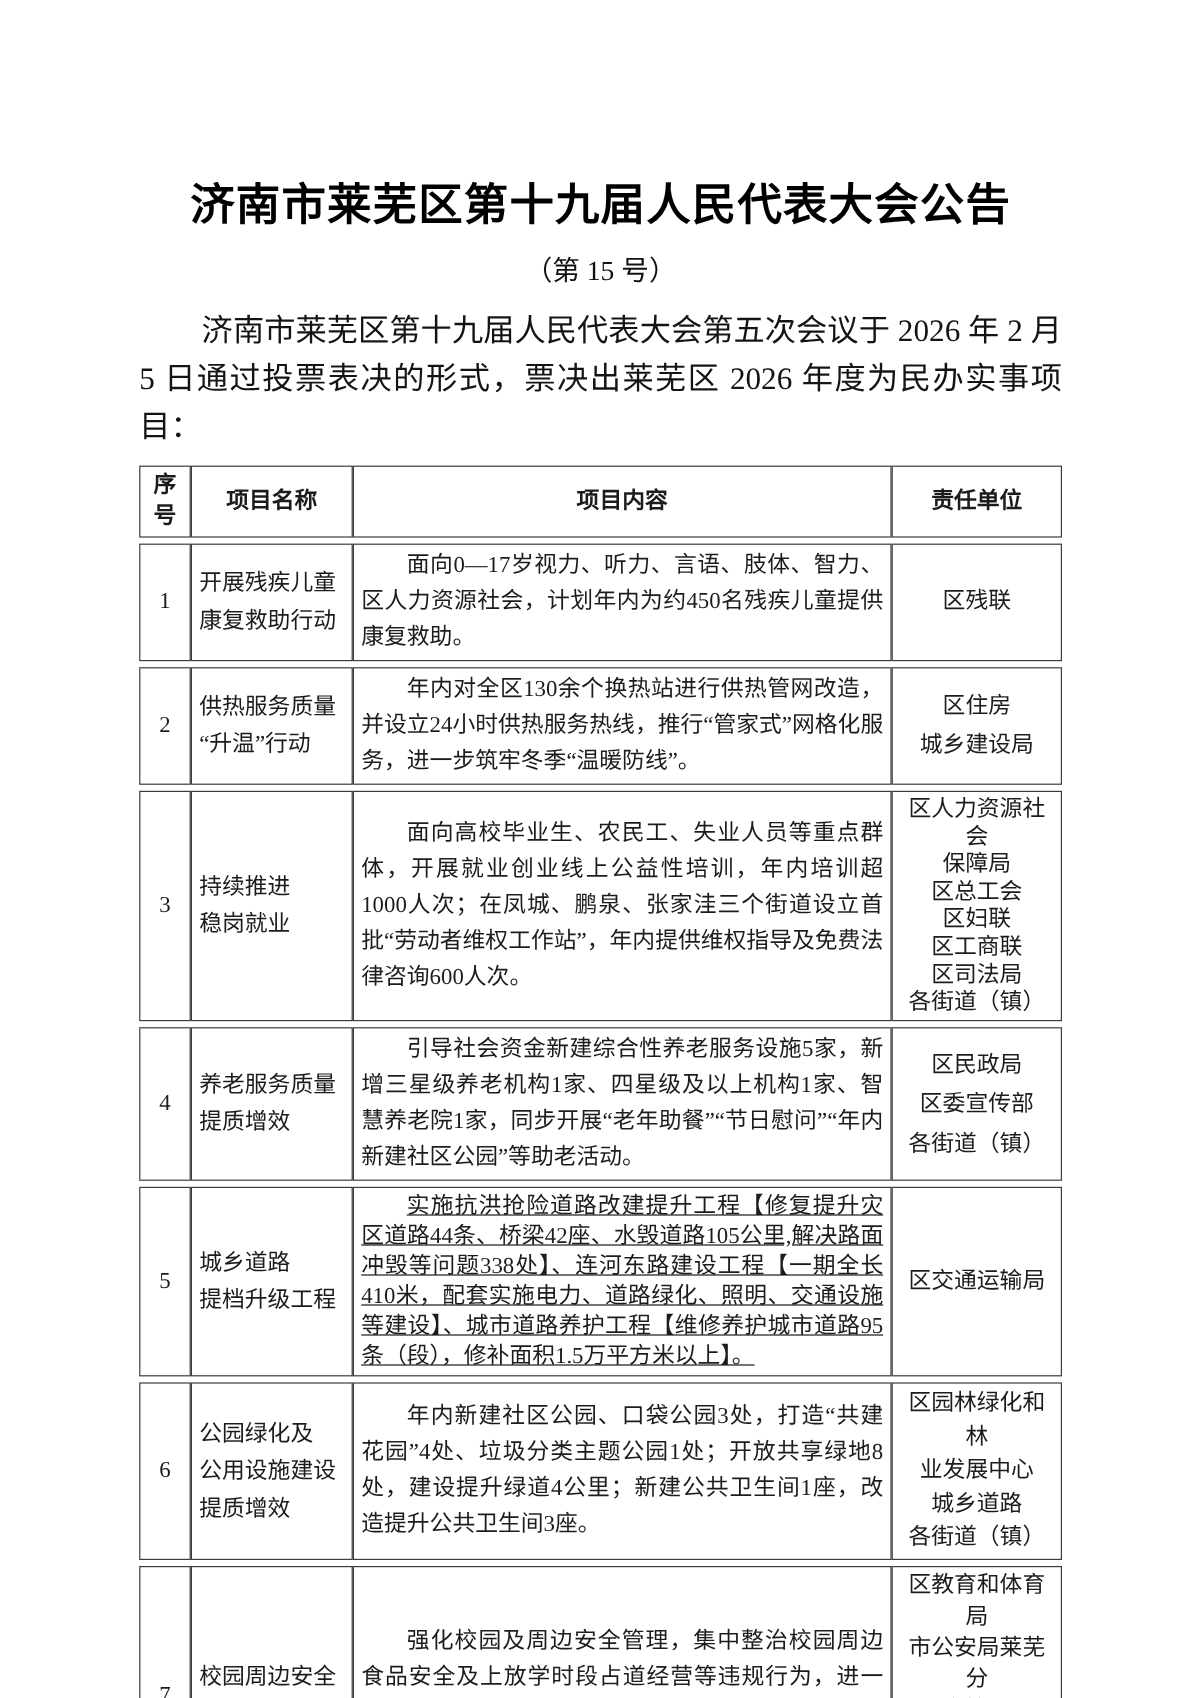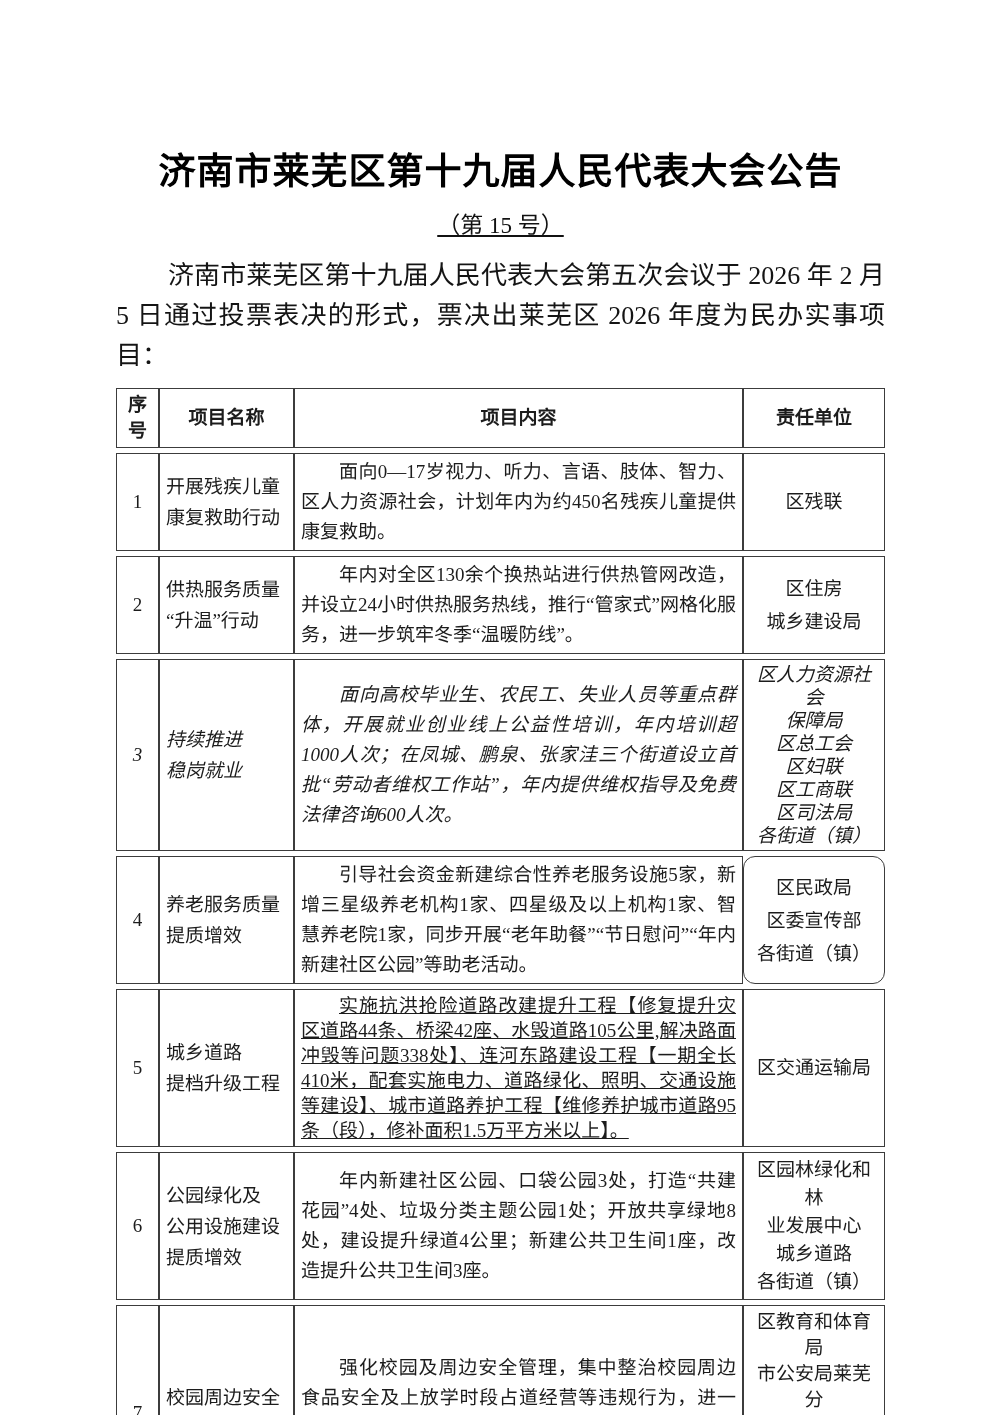"（第 15 号）" .doc-number { text-decoration: underline -> none }
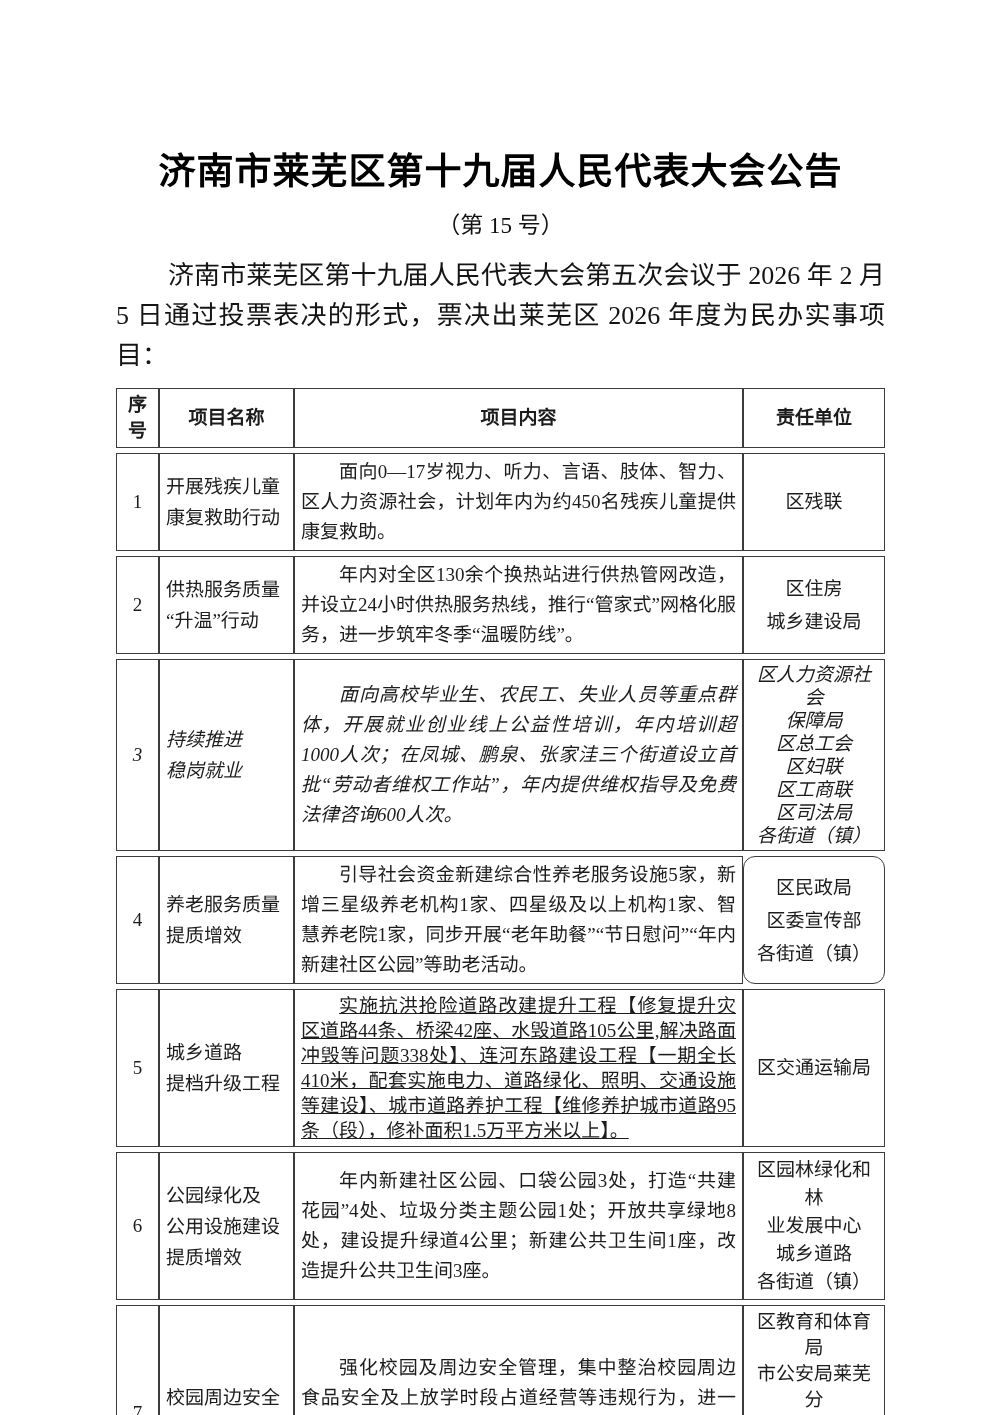"区人力资源社会" tbody tr:nth-child(3) td { font-style: italic -> none }
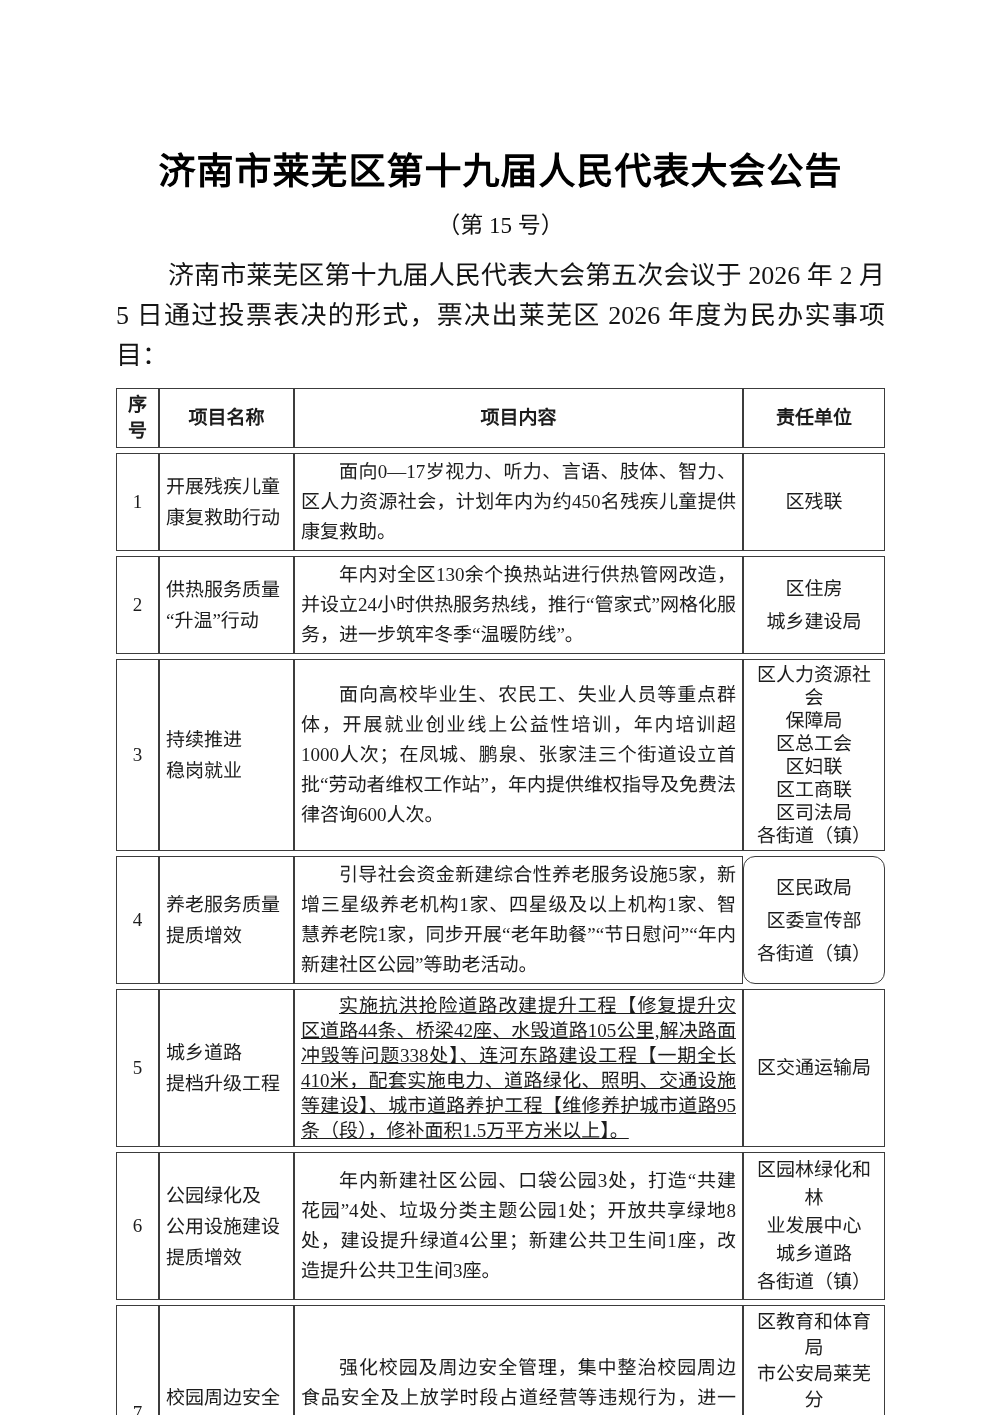"区民政局" tbody tr:nth-child(4) td.unit-cell { border-radius: 12px -> none }
